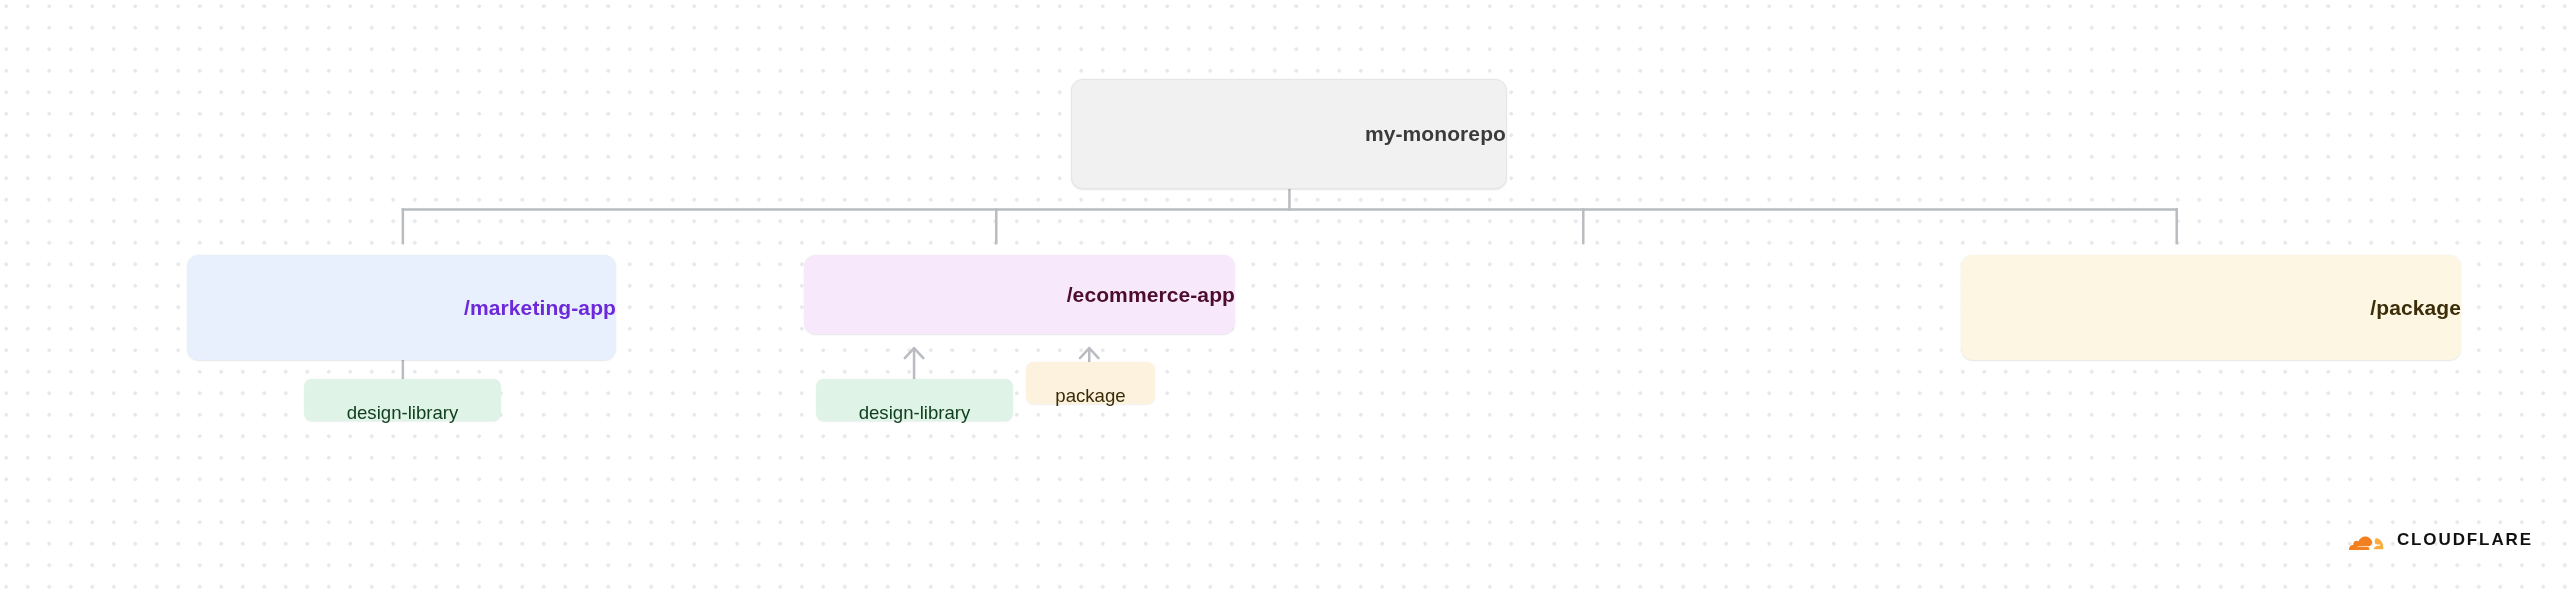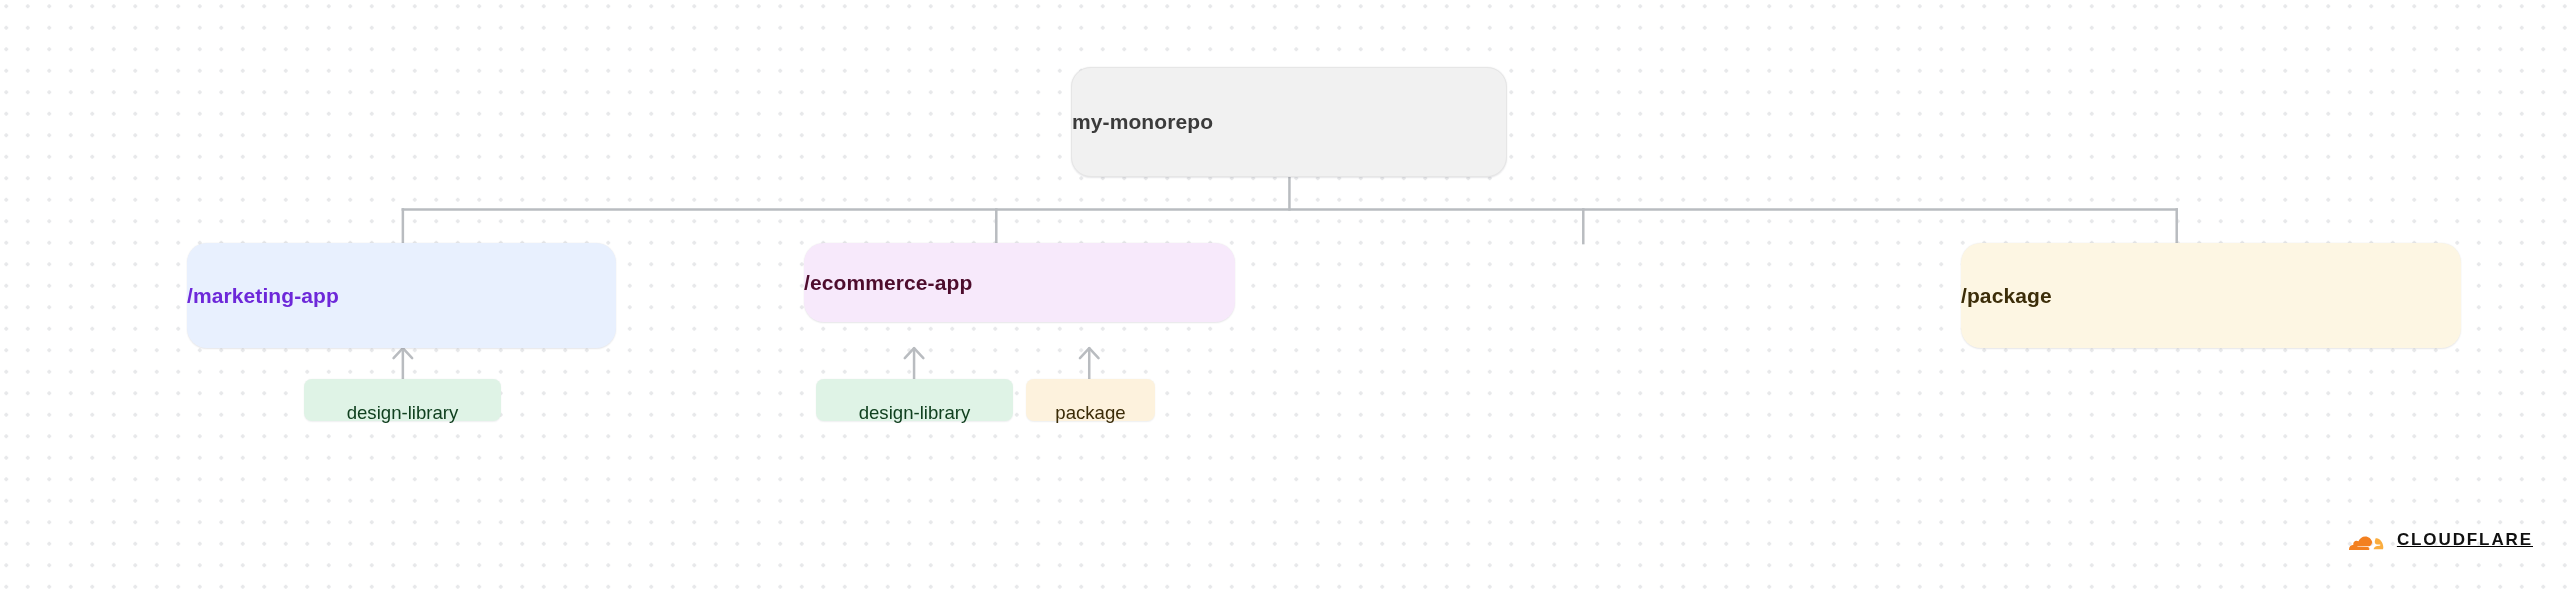"my-monorepo" .node { border-radius: 20px -> 12px; justify-content: flex-start -> flex-end; margin-top: none -> 12px }
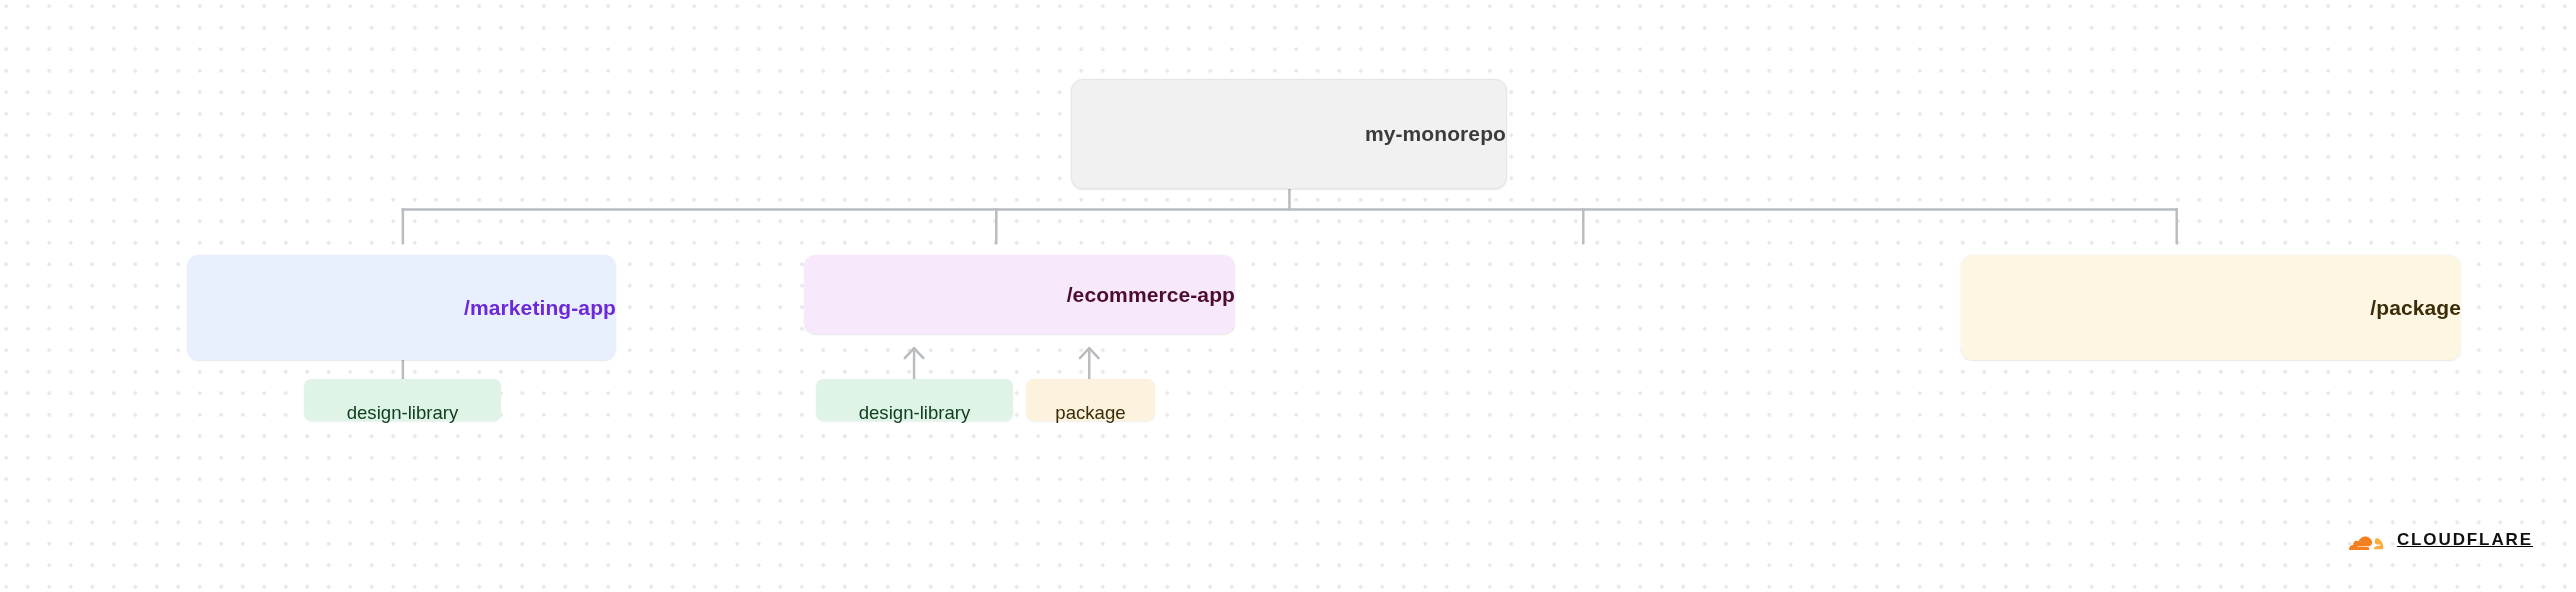"package" div.chip { top: 379px -> 362px }
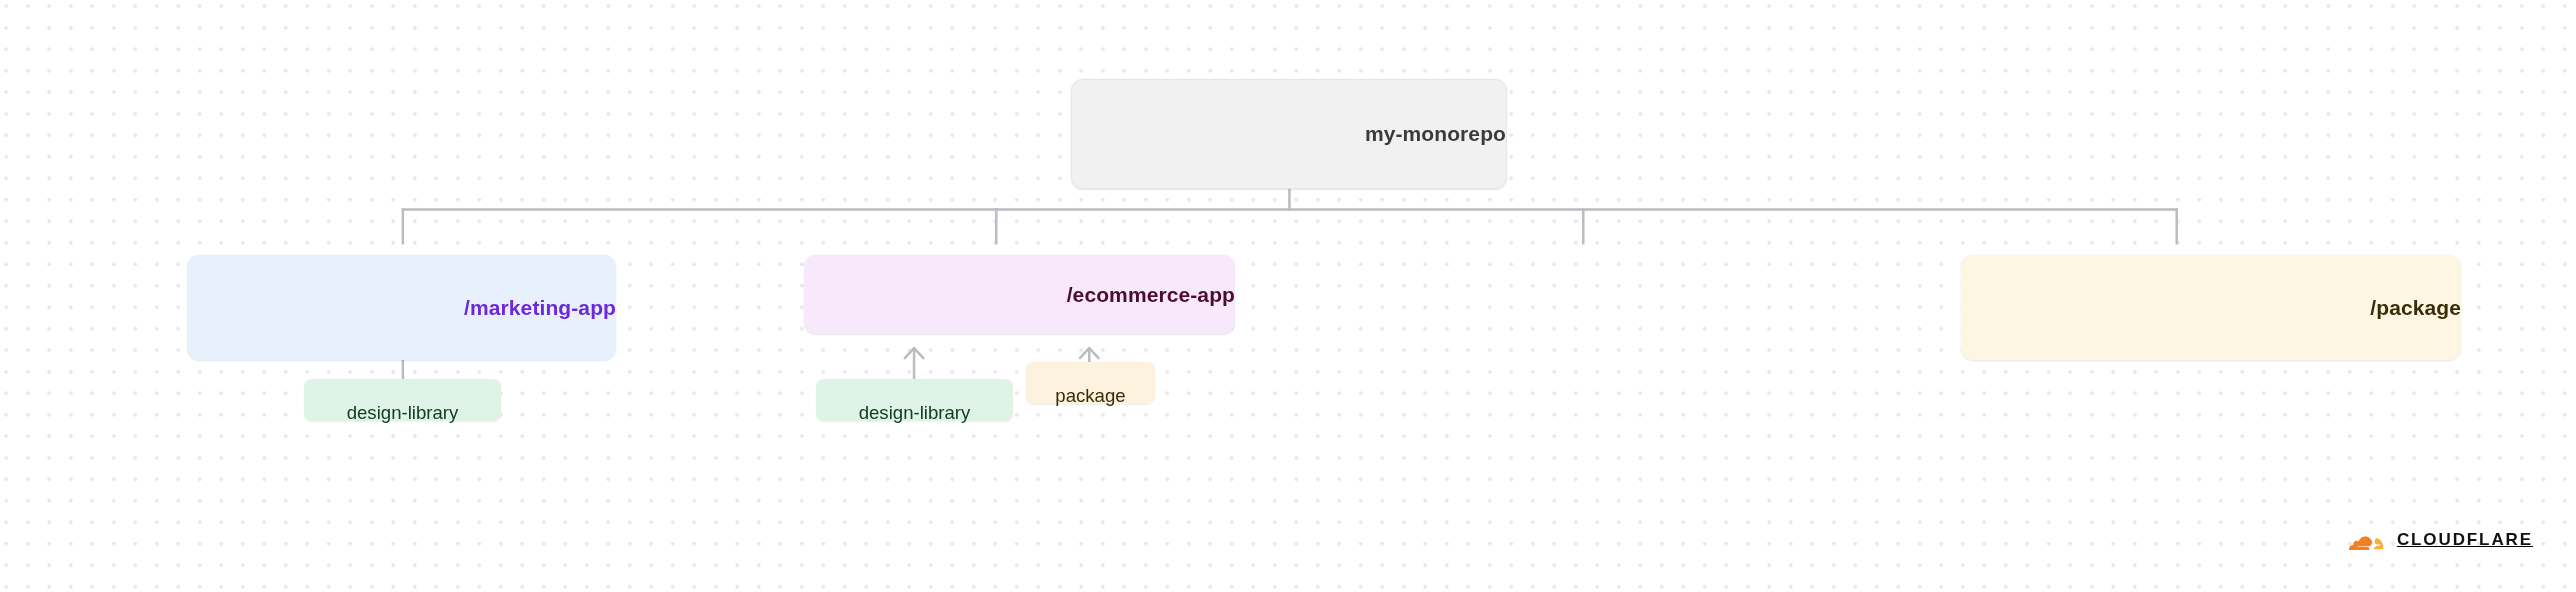"CLOUDFLARE" #brand { text-decoration: underline -> none }
